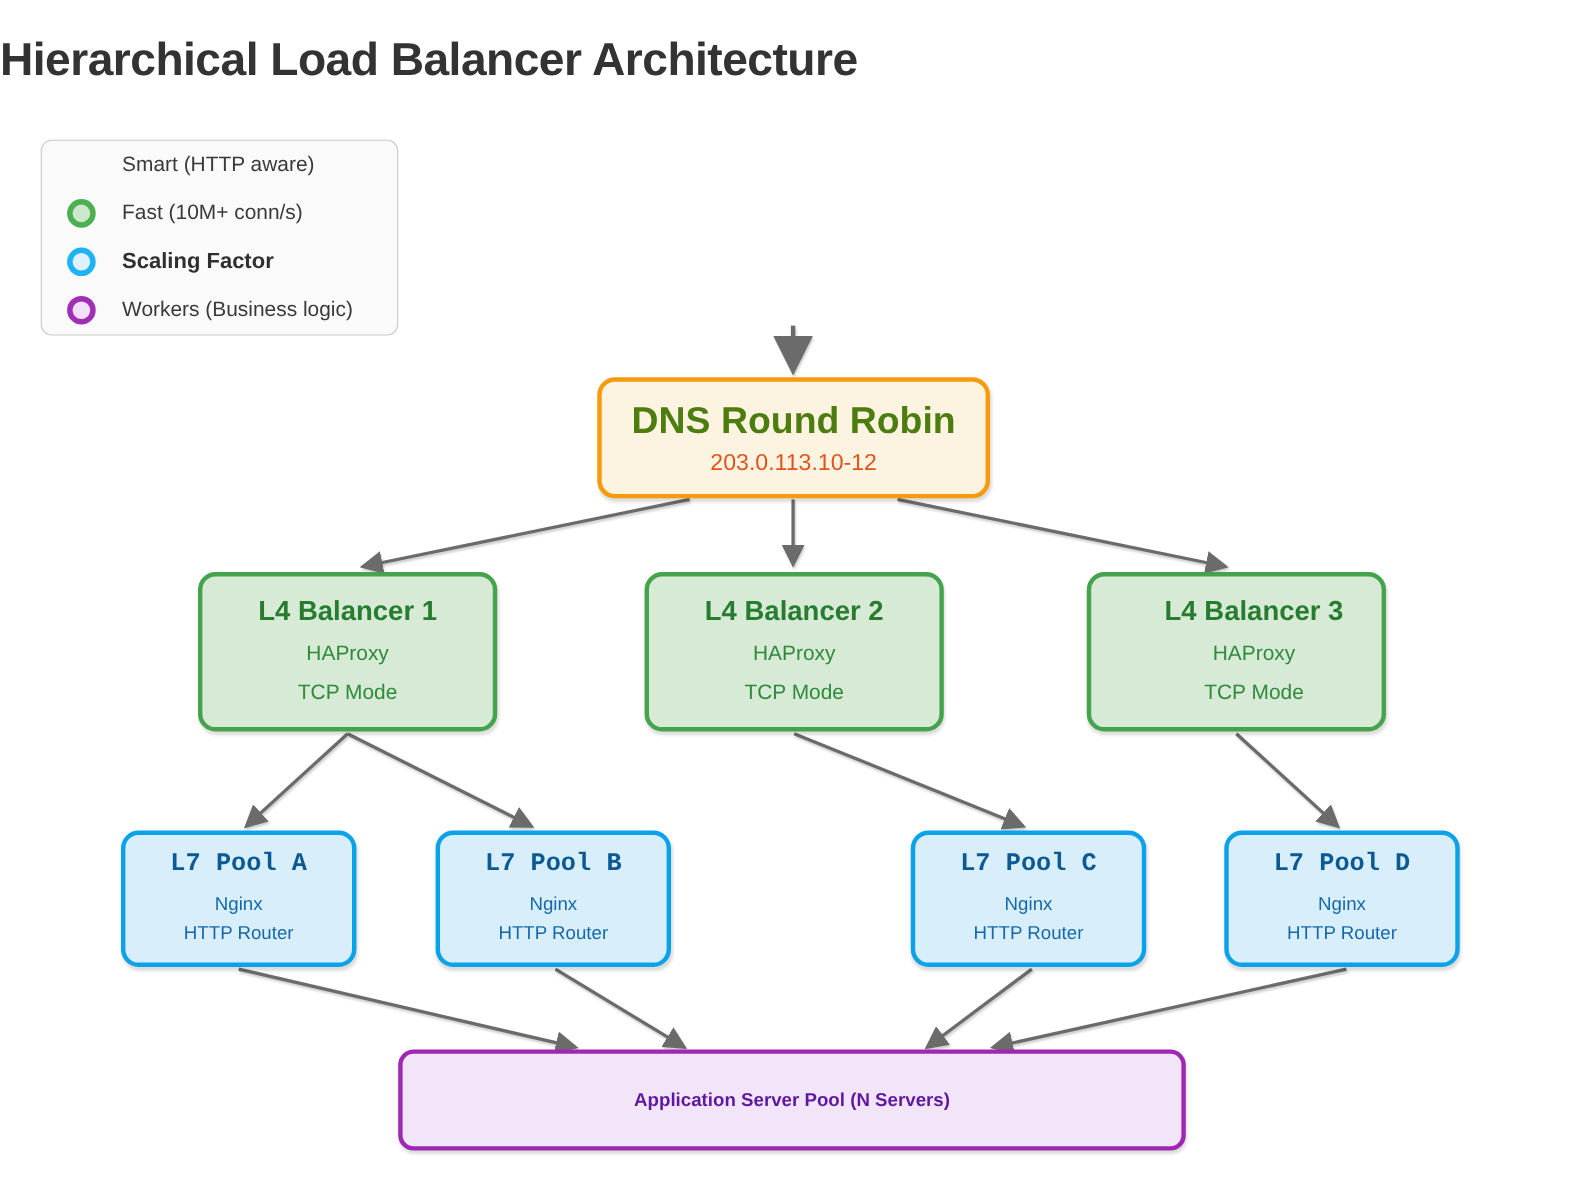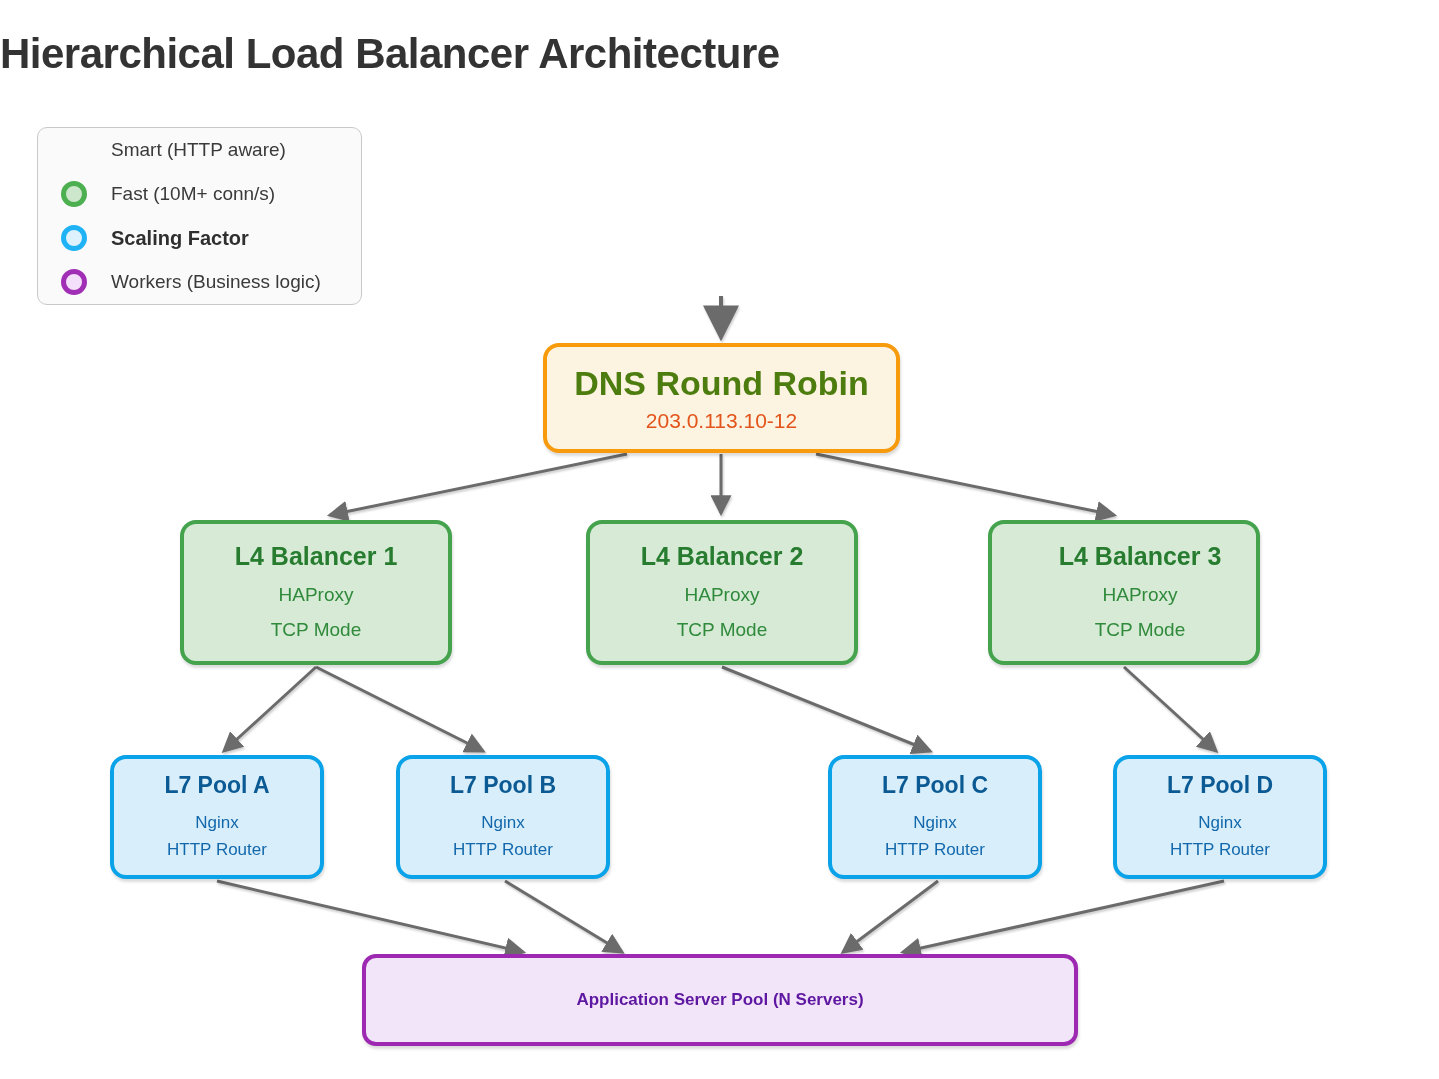"L7 Pool A" .l7-title { font-family: none -> Liberation Mono, monospace }
